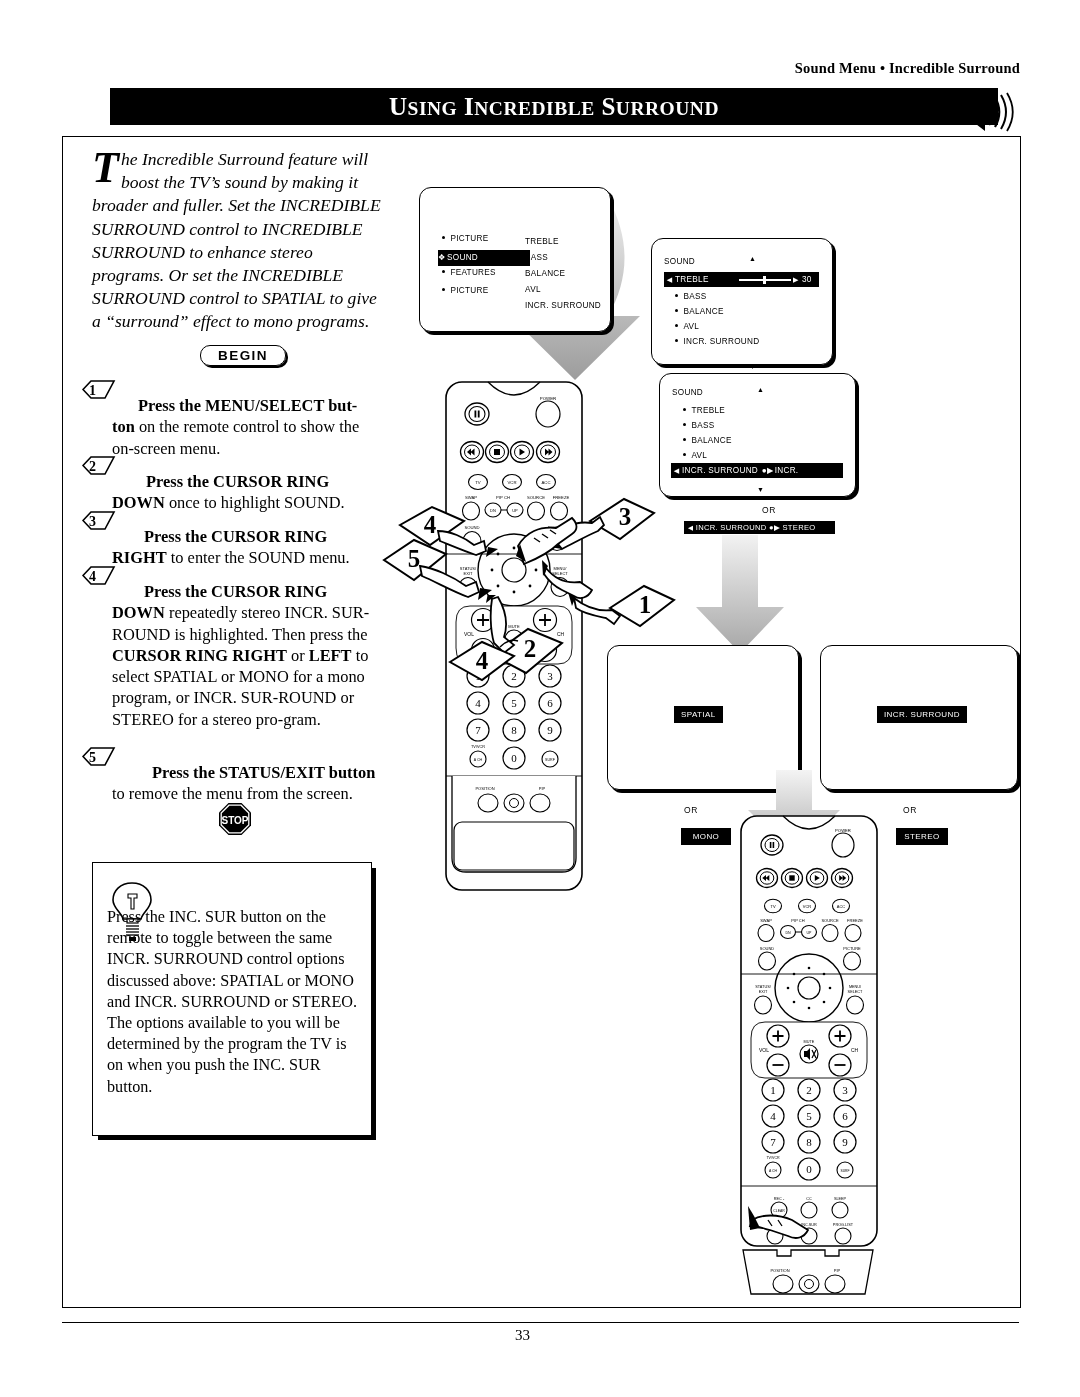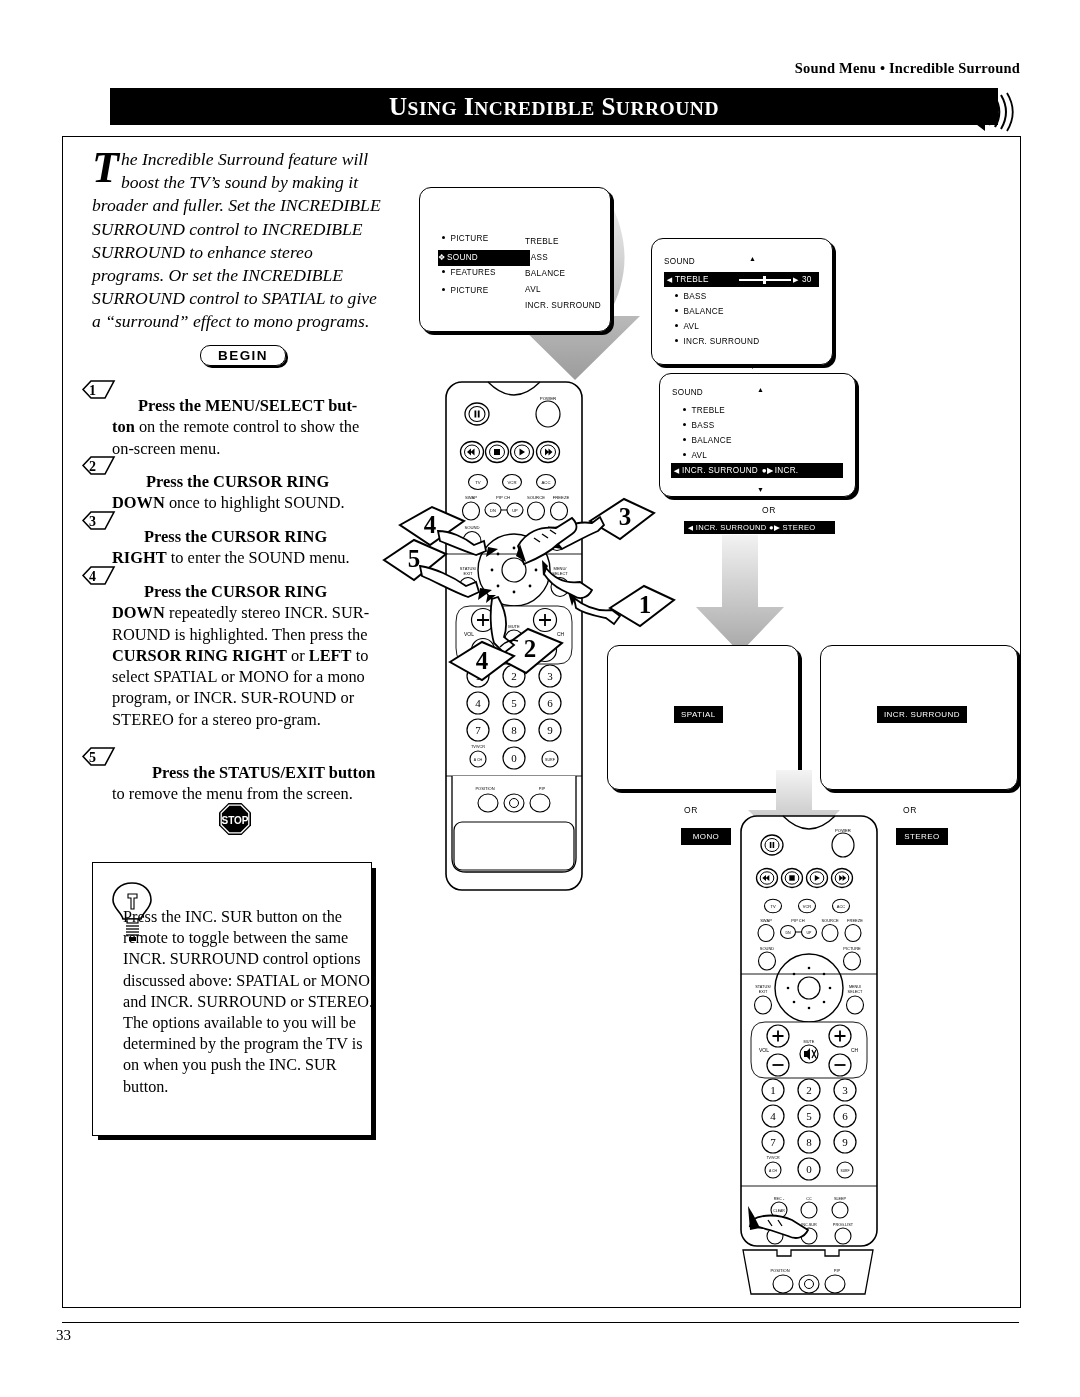"Press the INC. SUR button" #sh-body { margin-left: 16px -> none }
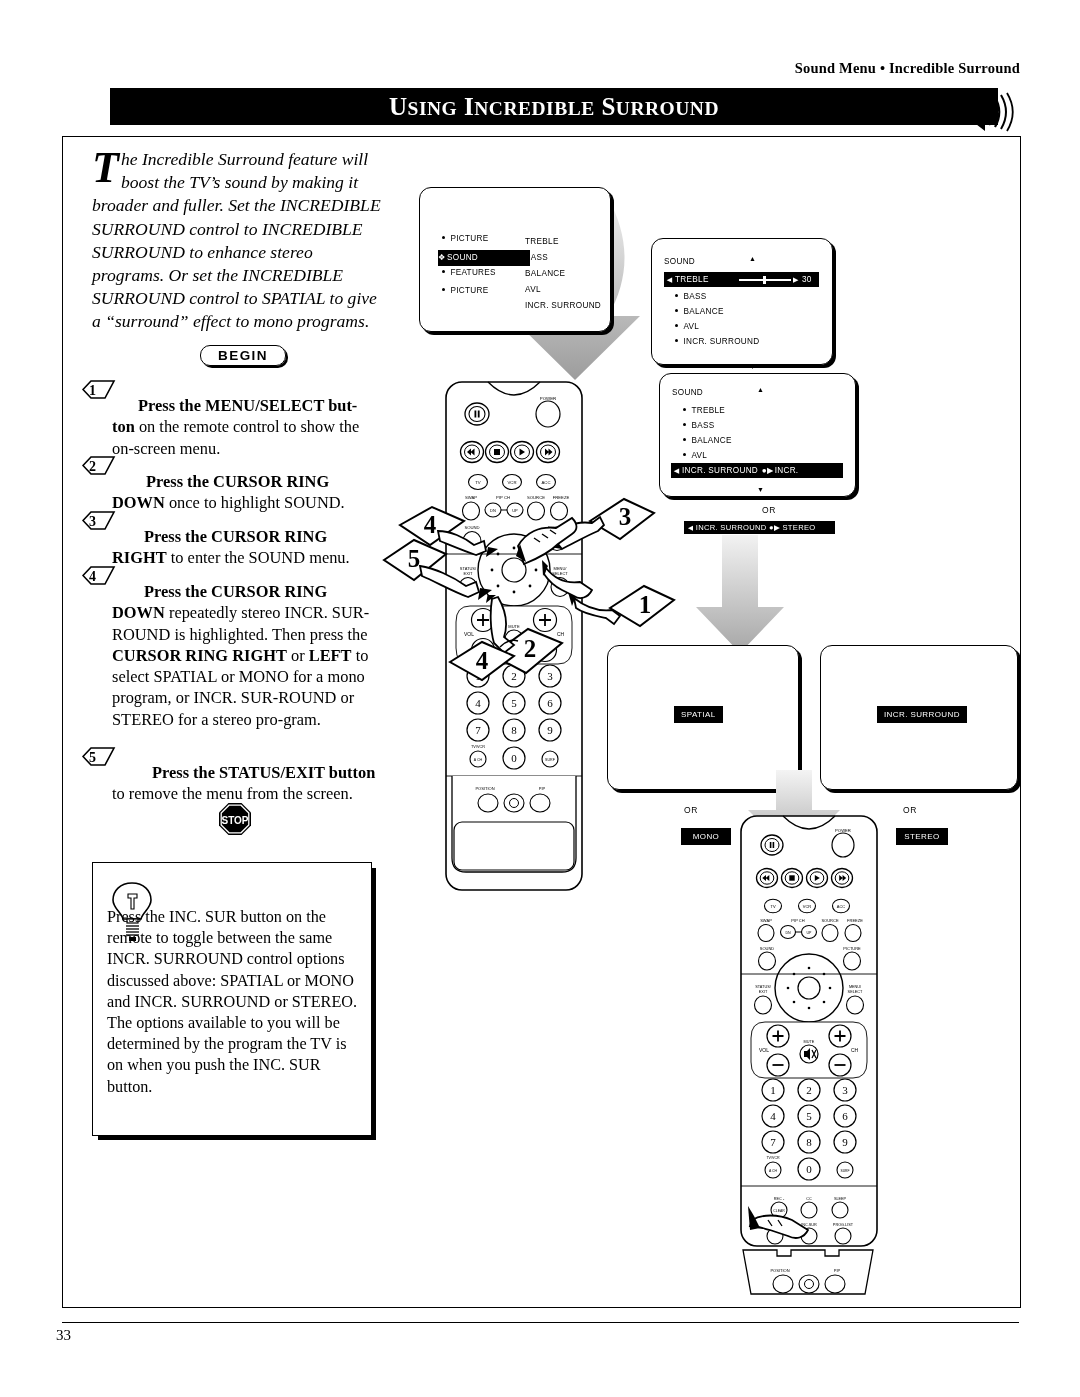"33" #pageno { left: 56px -> 44px; text-align: left -> center }
